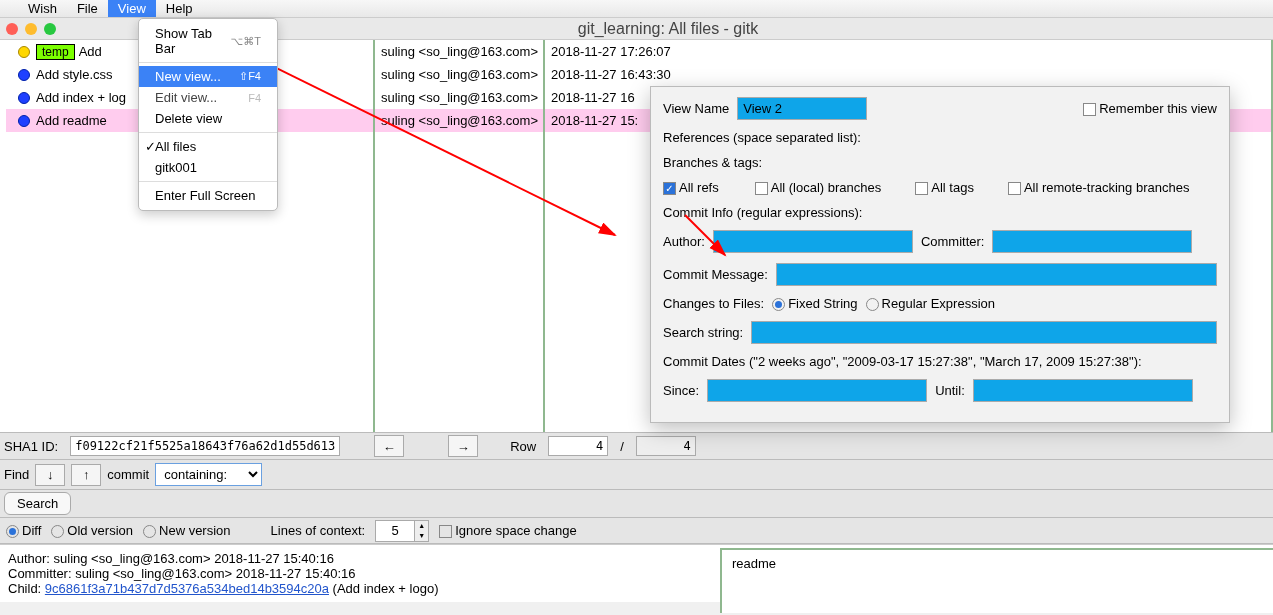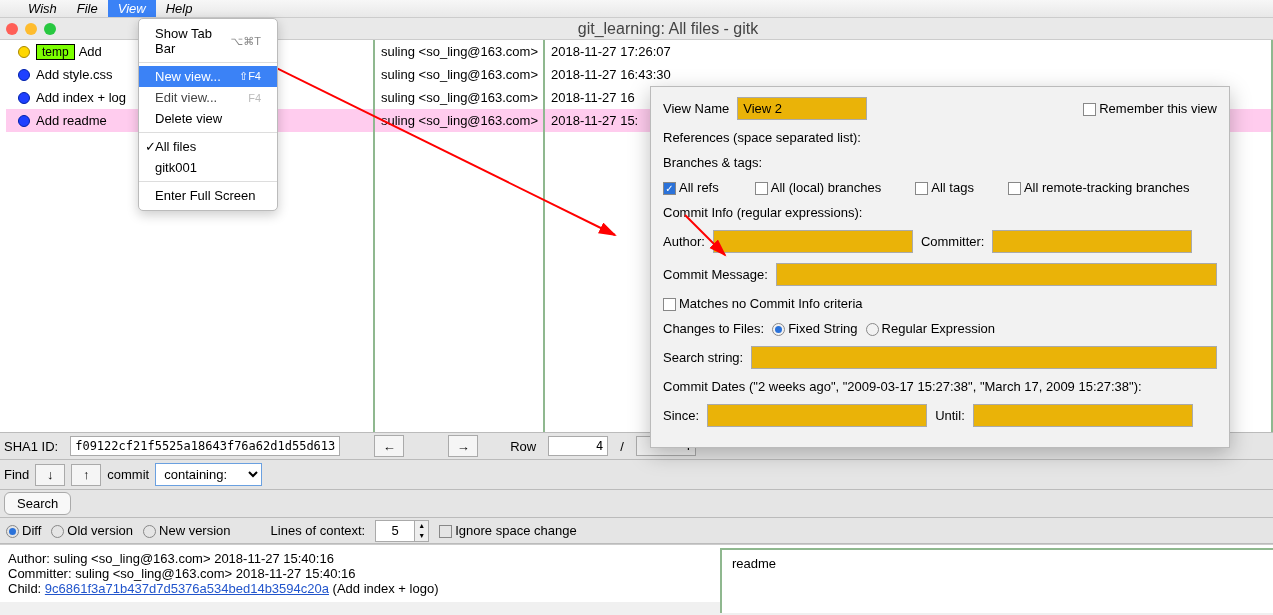"Wish" .menubar .mitem { font-style: italic -> none }
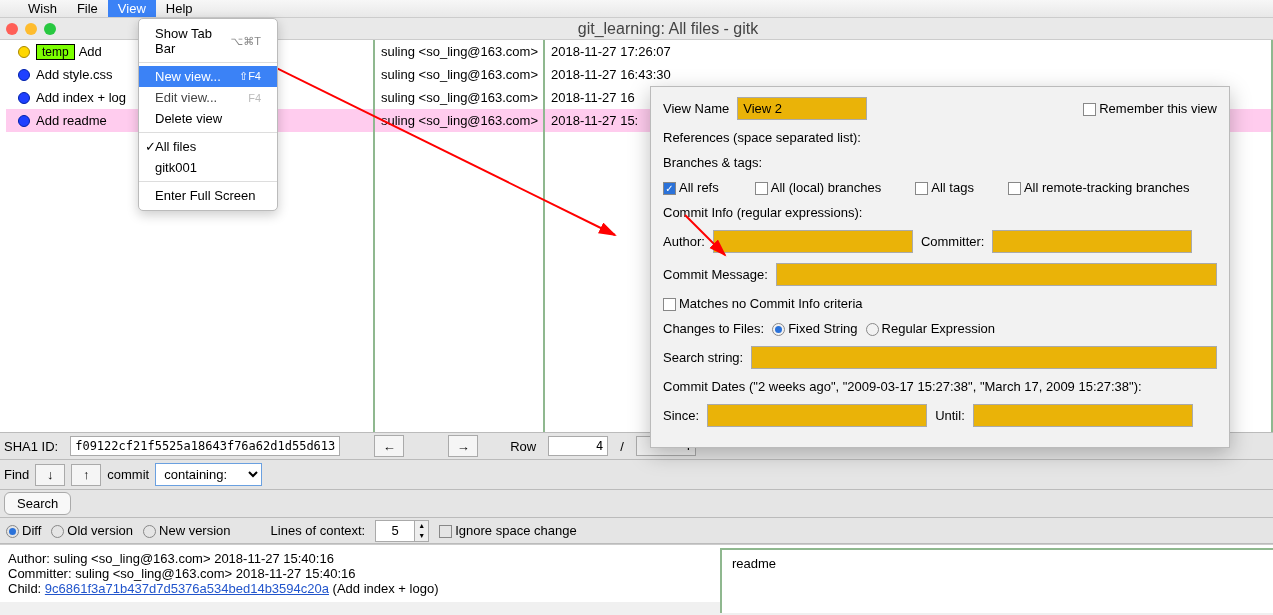"View 2" .dialog input[type=text] { background: #eab308 -> #0ea5e9 }
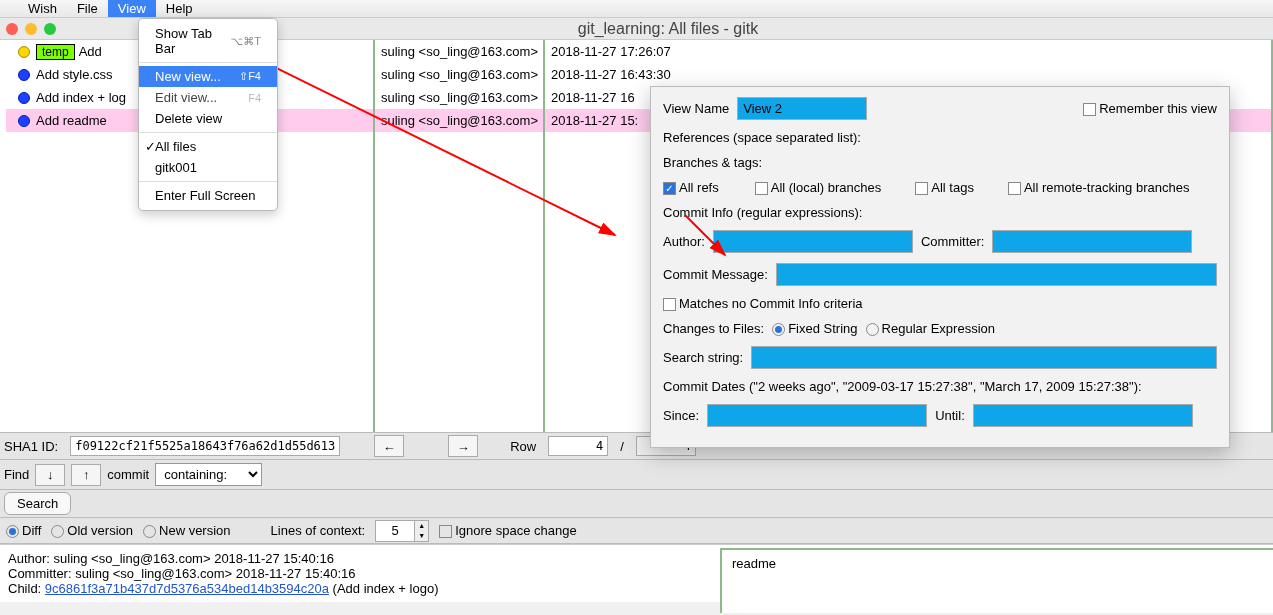"Matches no Commit Info criteria" div.row { html: <div> <label><span></span><span>Matches no Commit Info criteria</span></label> </div> -> none }
